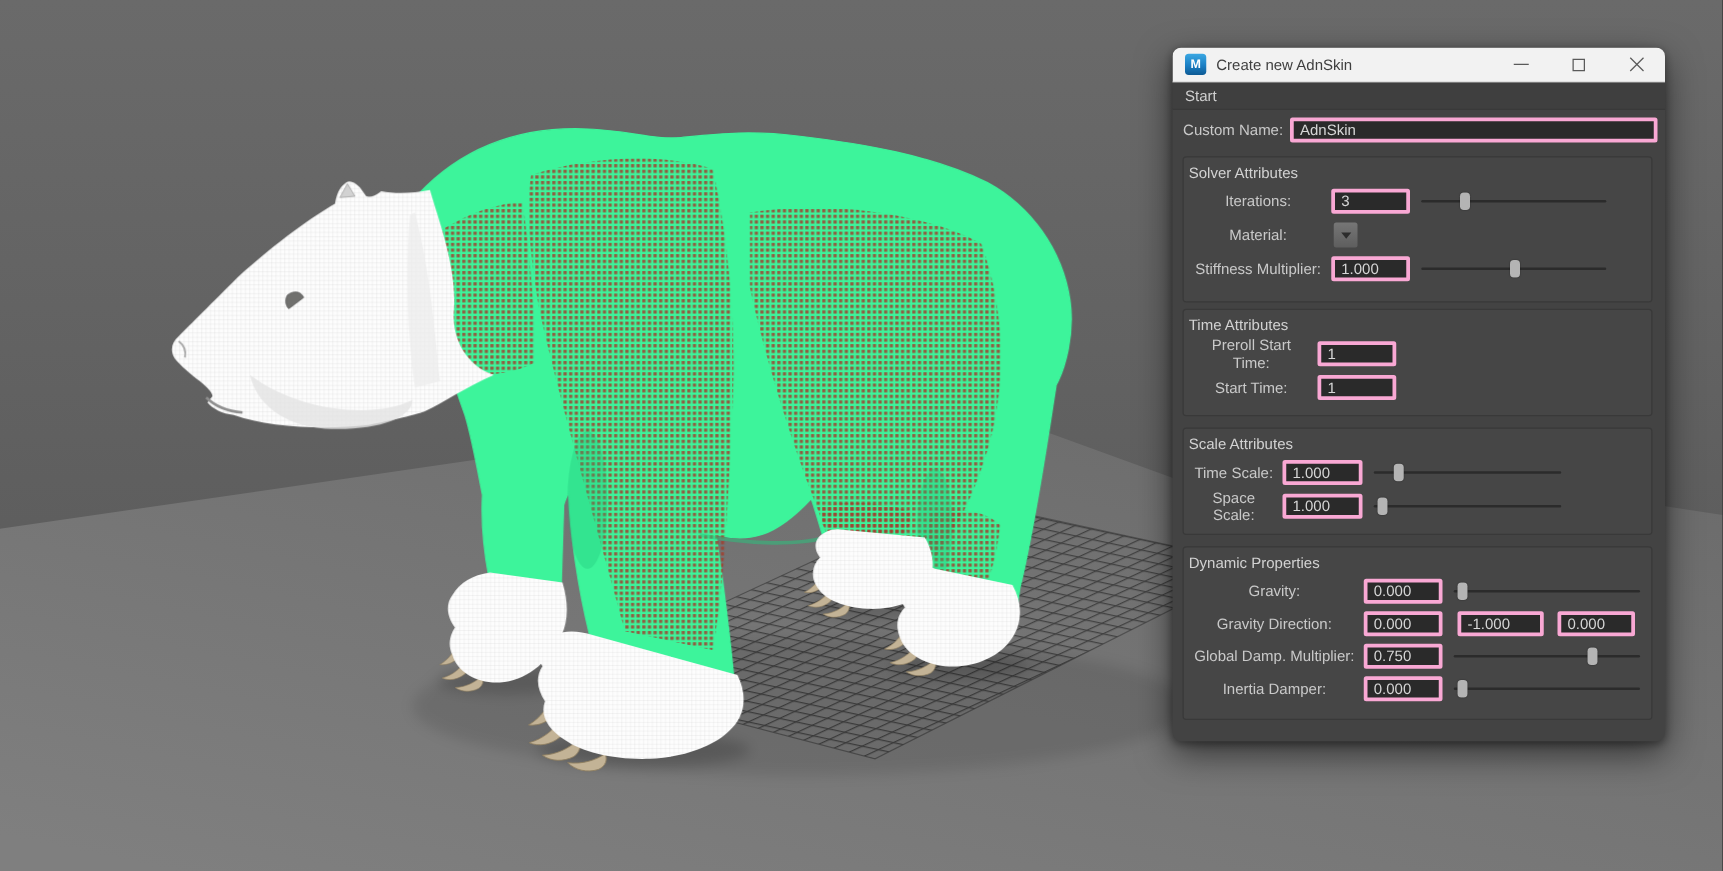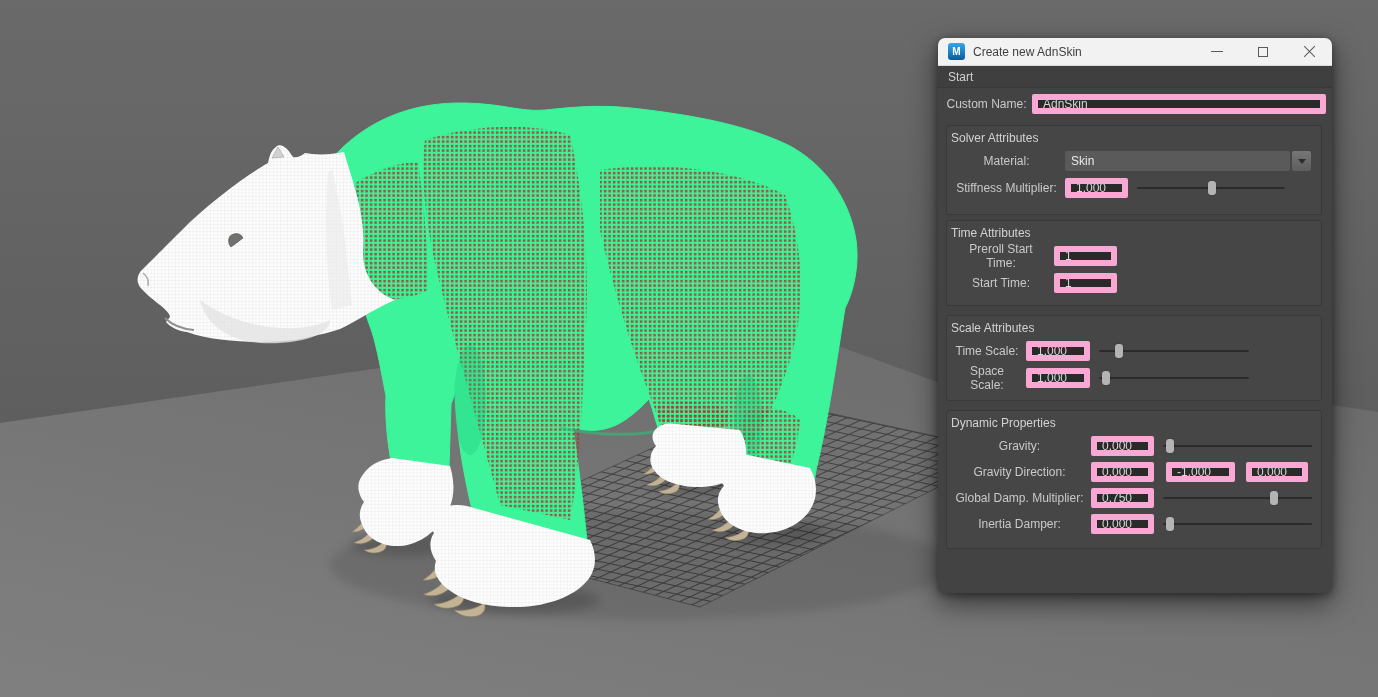"AdnSkin" .field { border: 6px solid #f9a8d4 -> 3px solid #f9a8d4 }
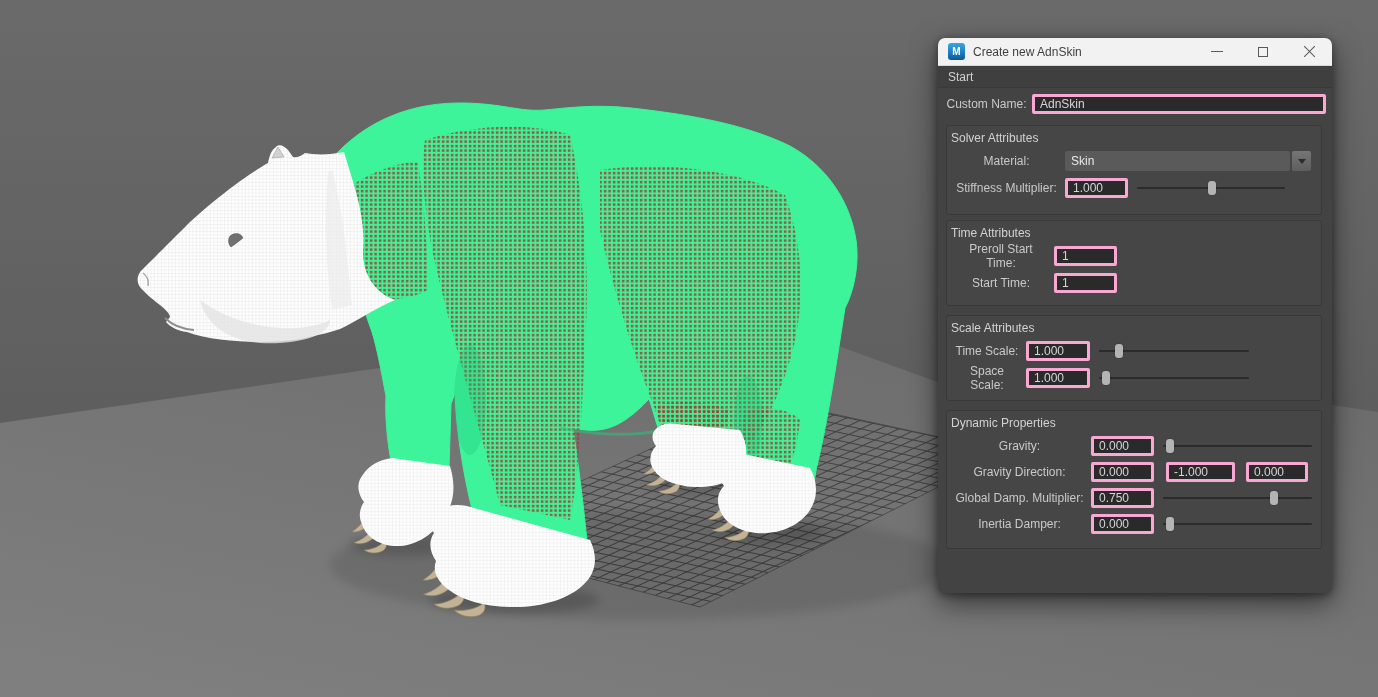"Iterations:" div.row { html: none -> <div> <span>Iterations:</span> <input> <div> <div></div> <div></div> </div> </div> }
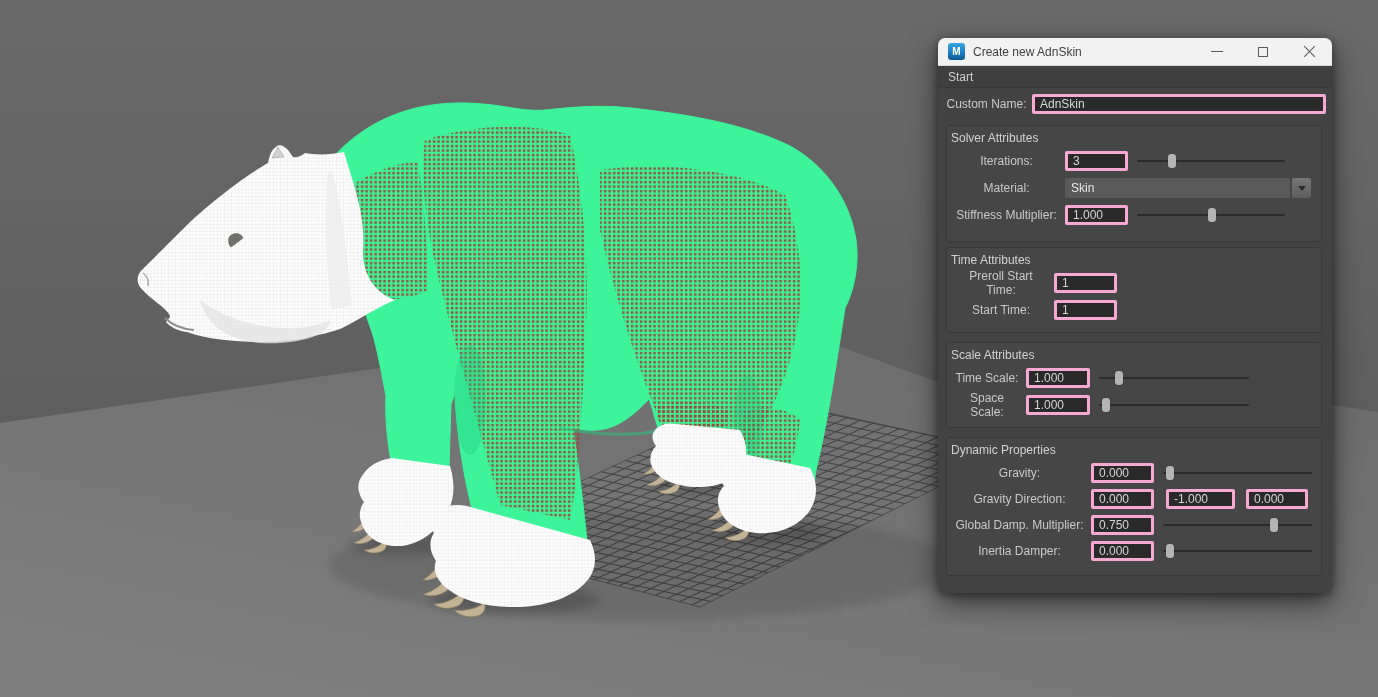"Skin" div.combo { html: <div> <span>Skin</span> </div> -> none }
